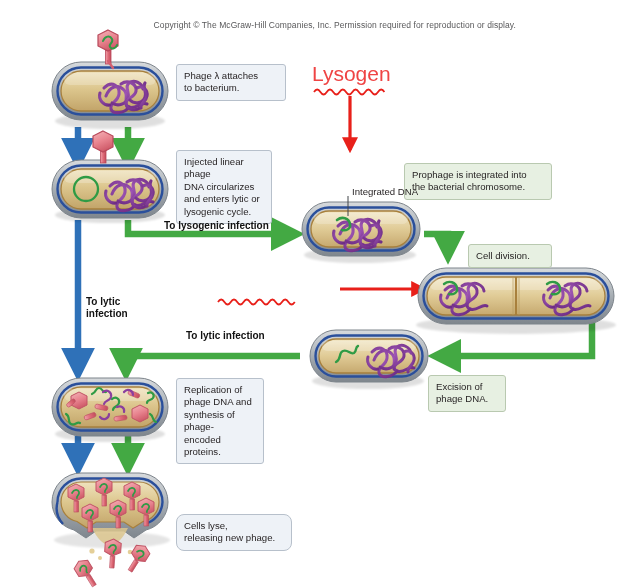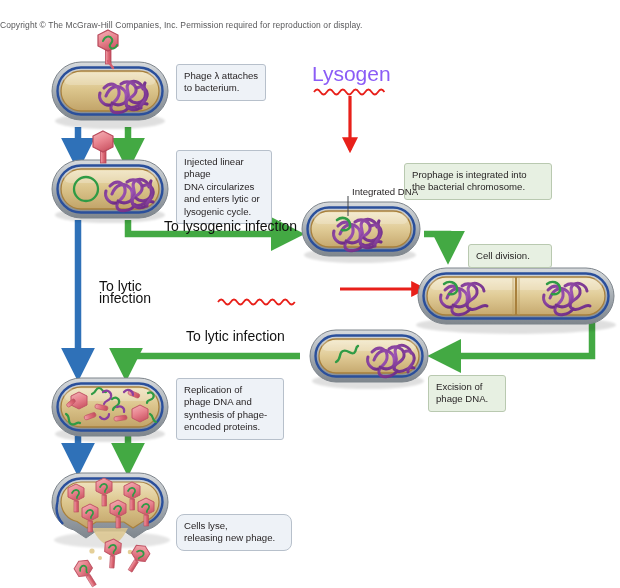"Copyright © The McGraw-Hill Companies," .copyright { text-align: left -> right }
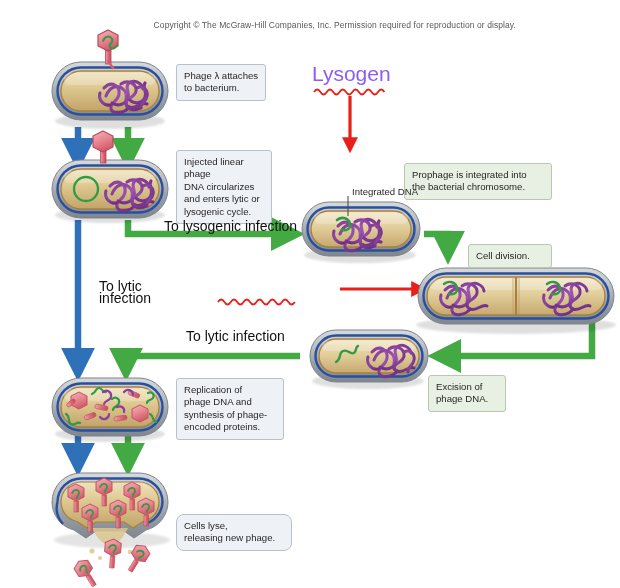"Phage λ attaches" div.box { width: 90px -> 110px }
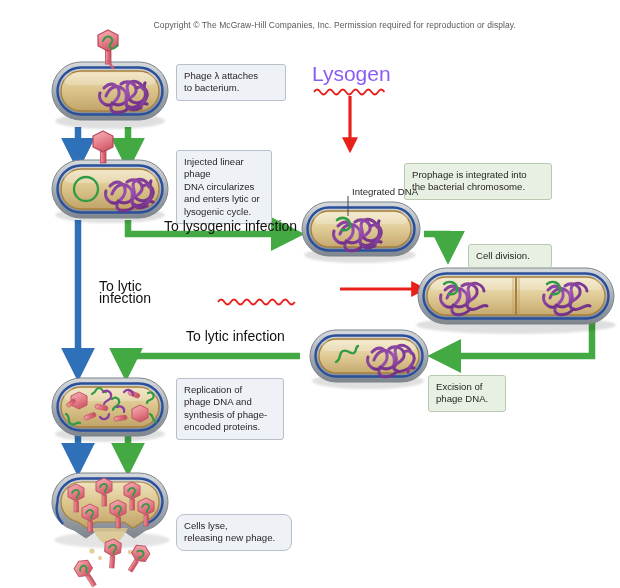"Lysogen" .annot { color: #8b5cf6 -> #ef4444 }
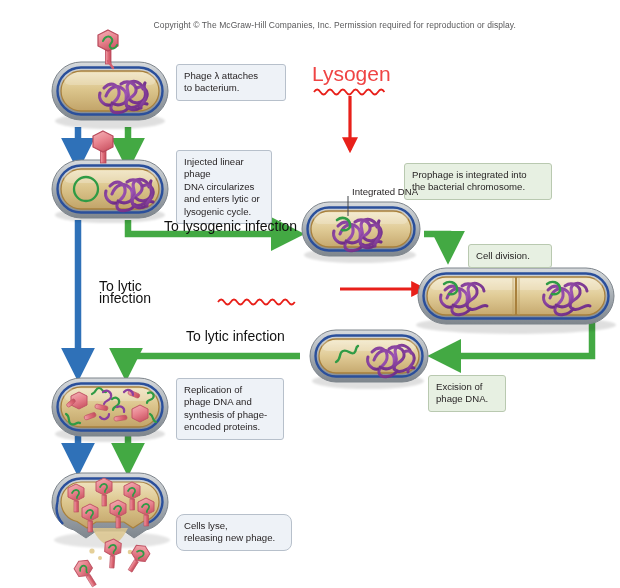"To lysogenic infection" .pathlabel { font-size: 14px -> 10px; font-weight: normal -> bold }
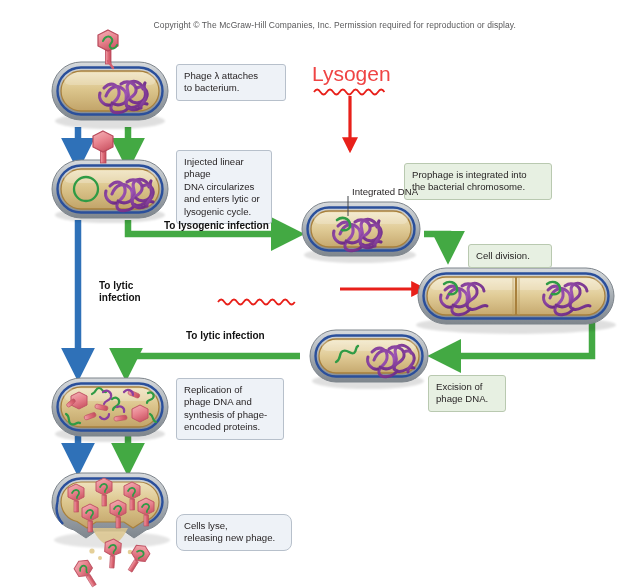"To lytic" div.pathlabel { margin-left: 13px -> none; top: 280px -> 296px }
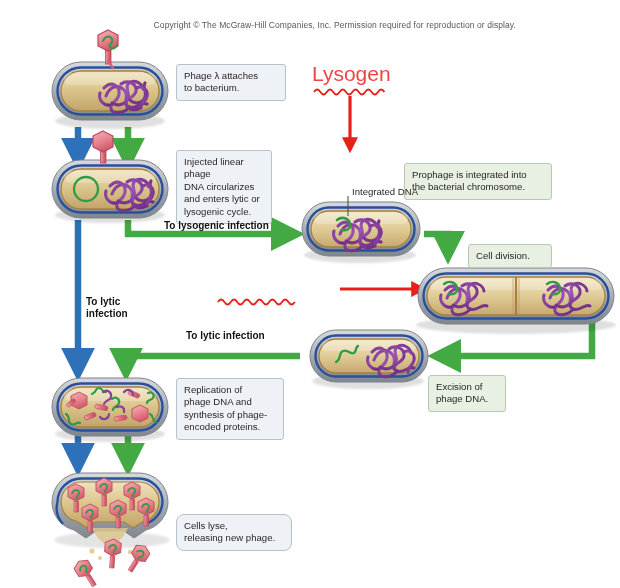"Replication of" div.box { width: 108px -> 88px }
